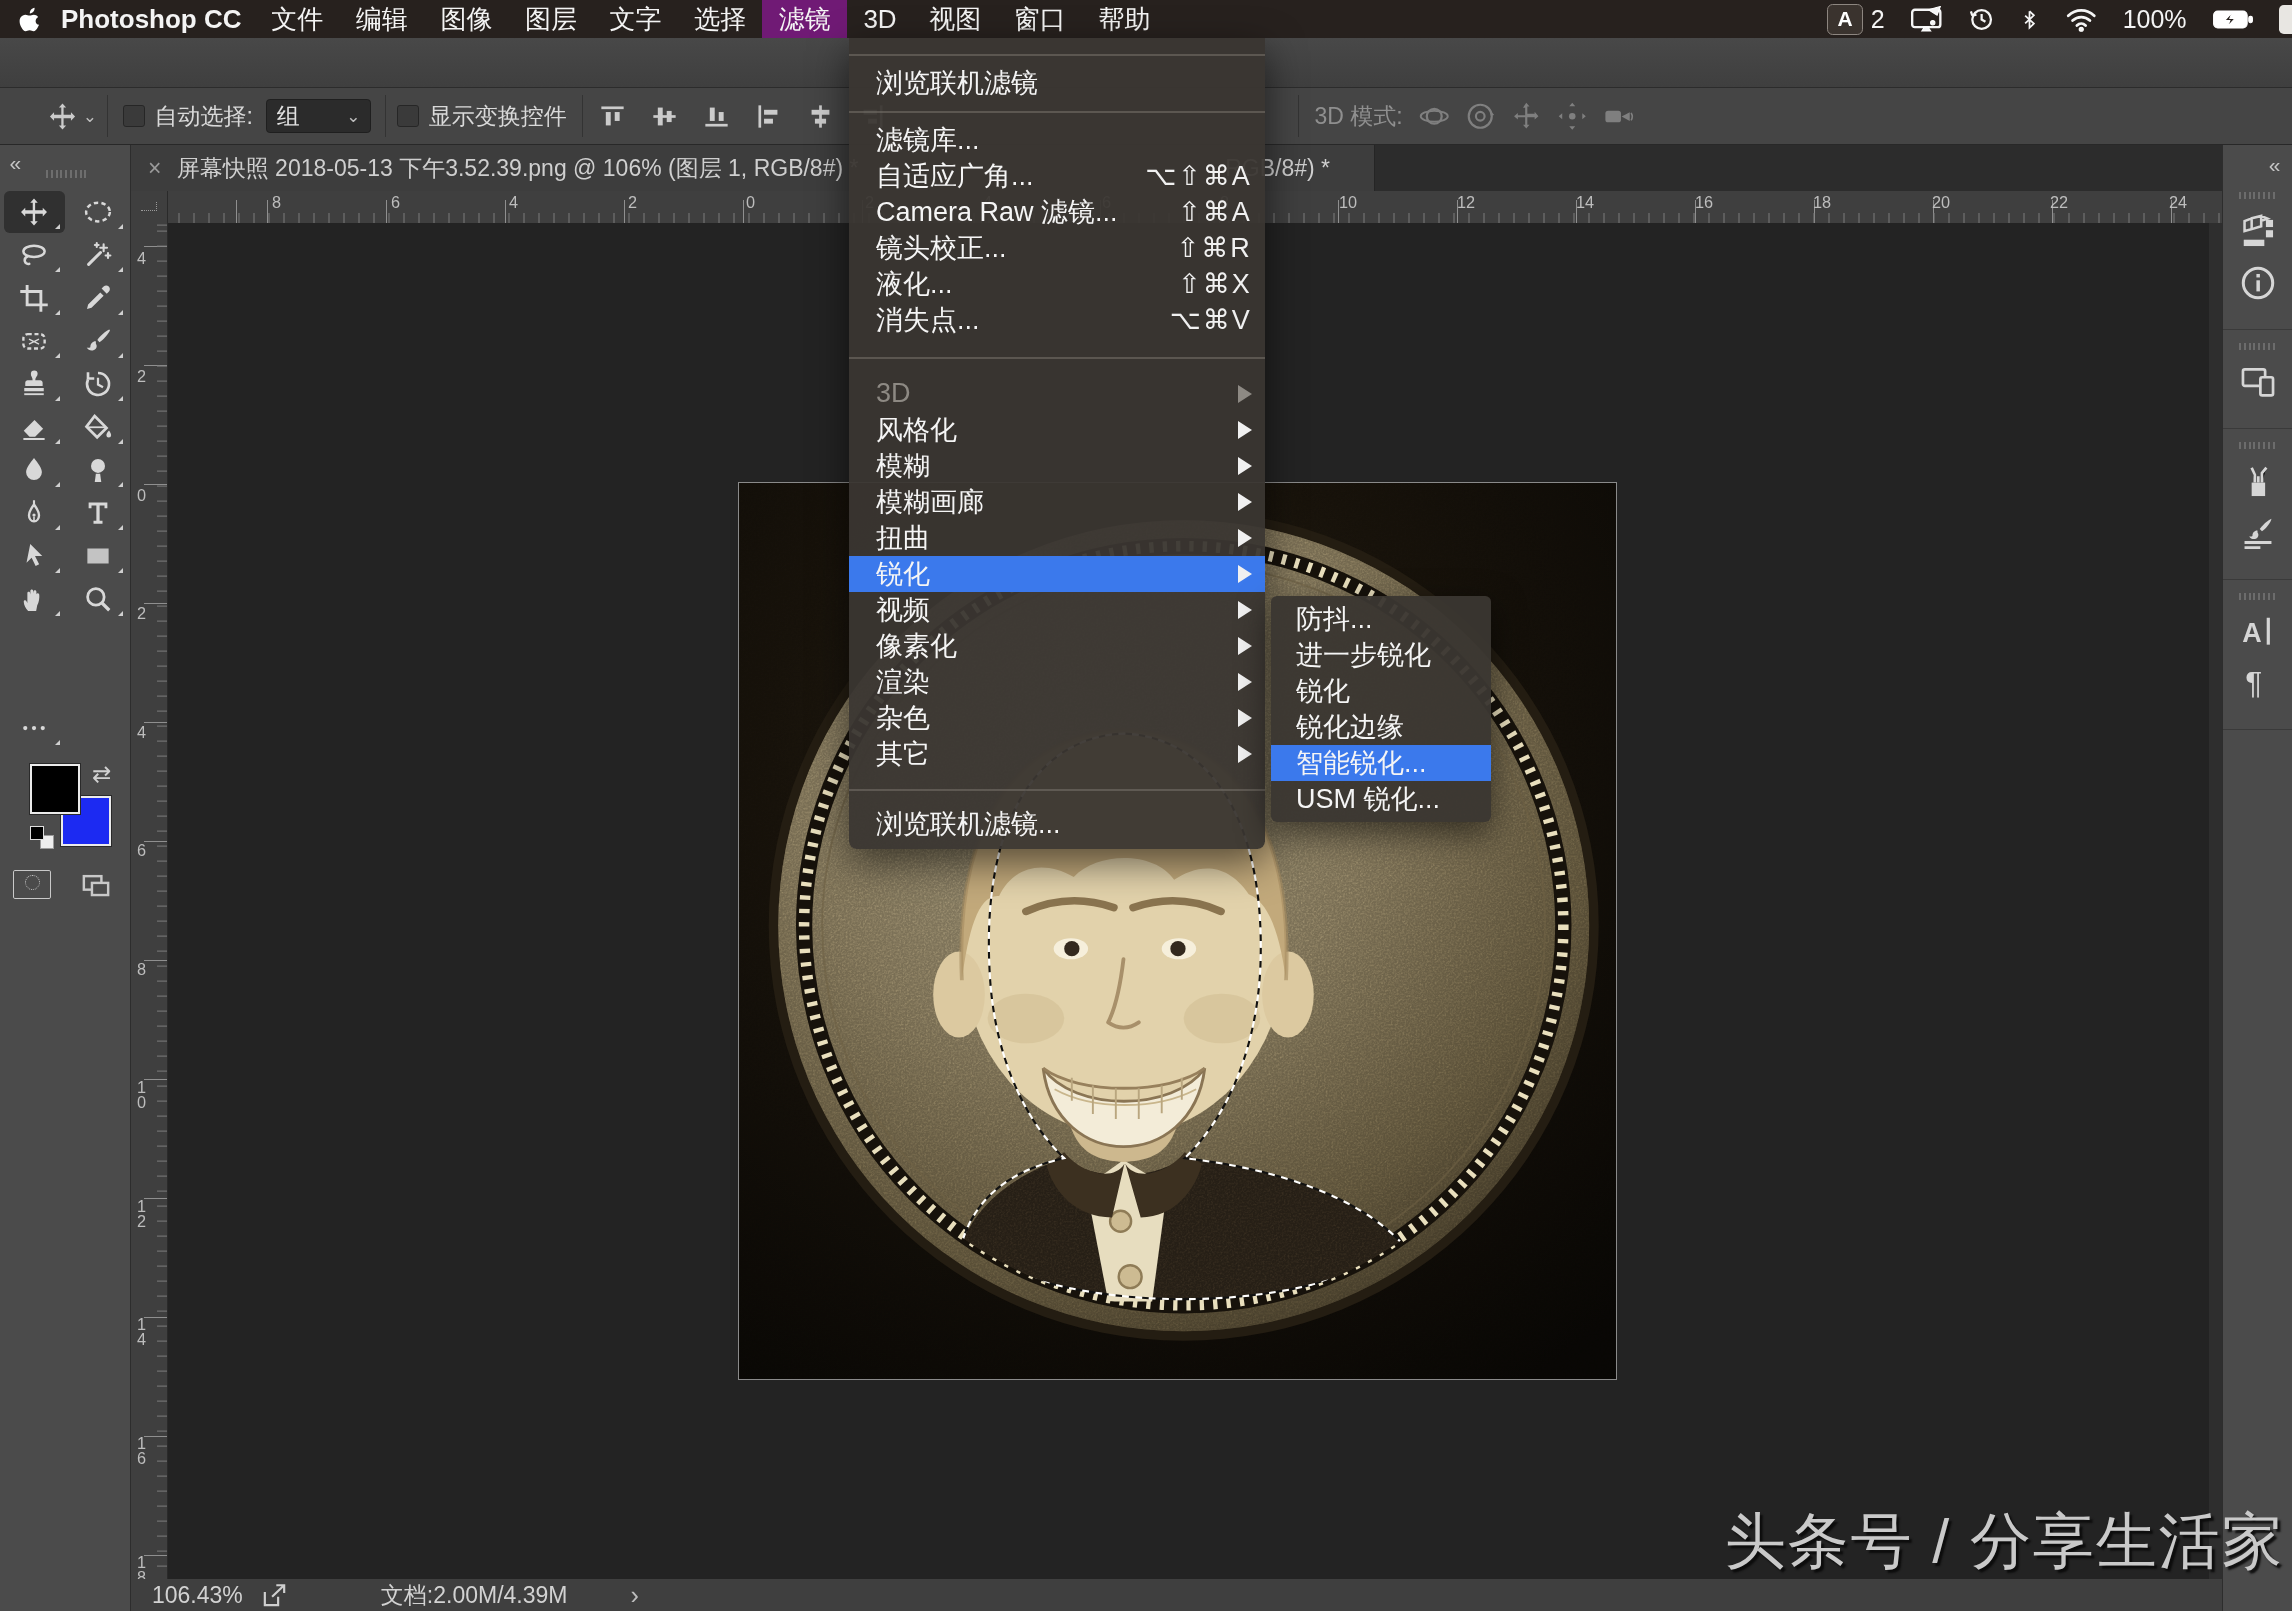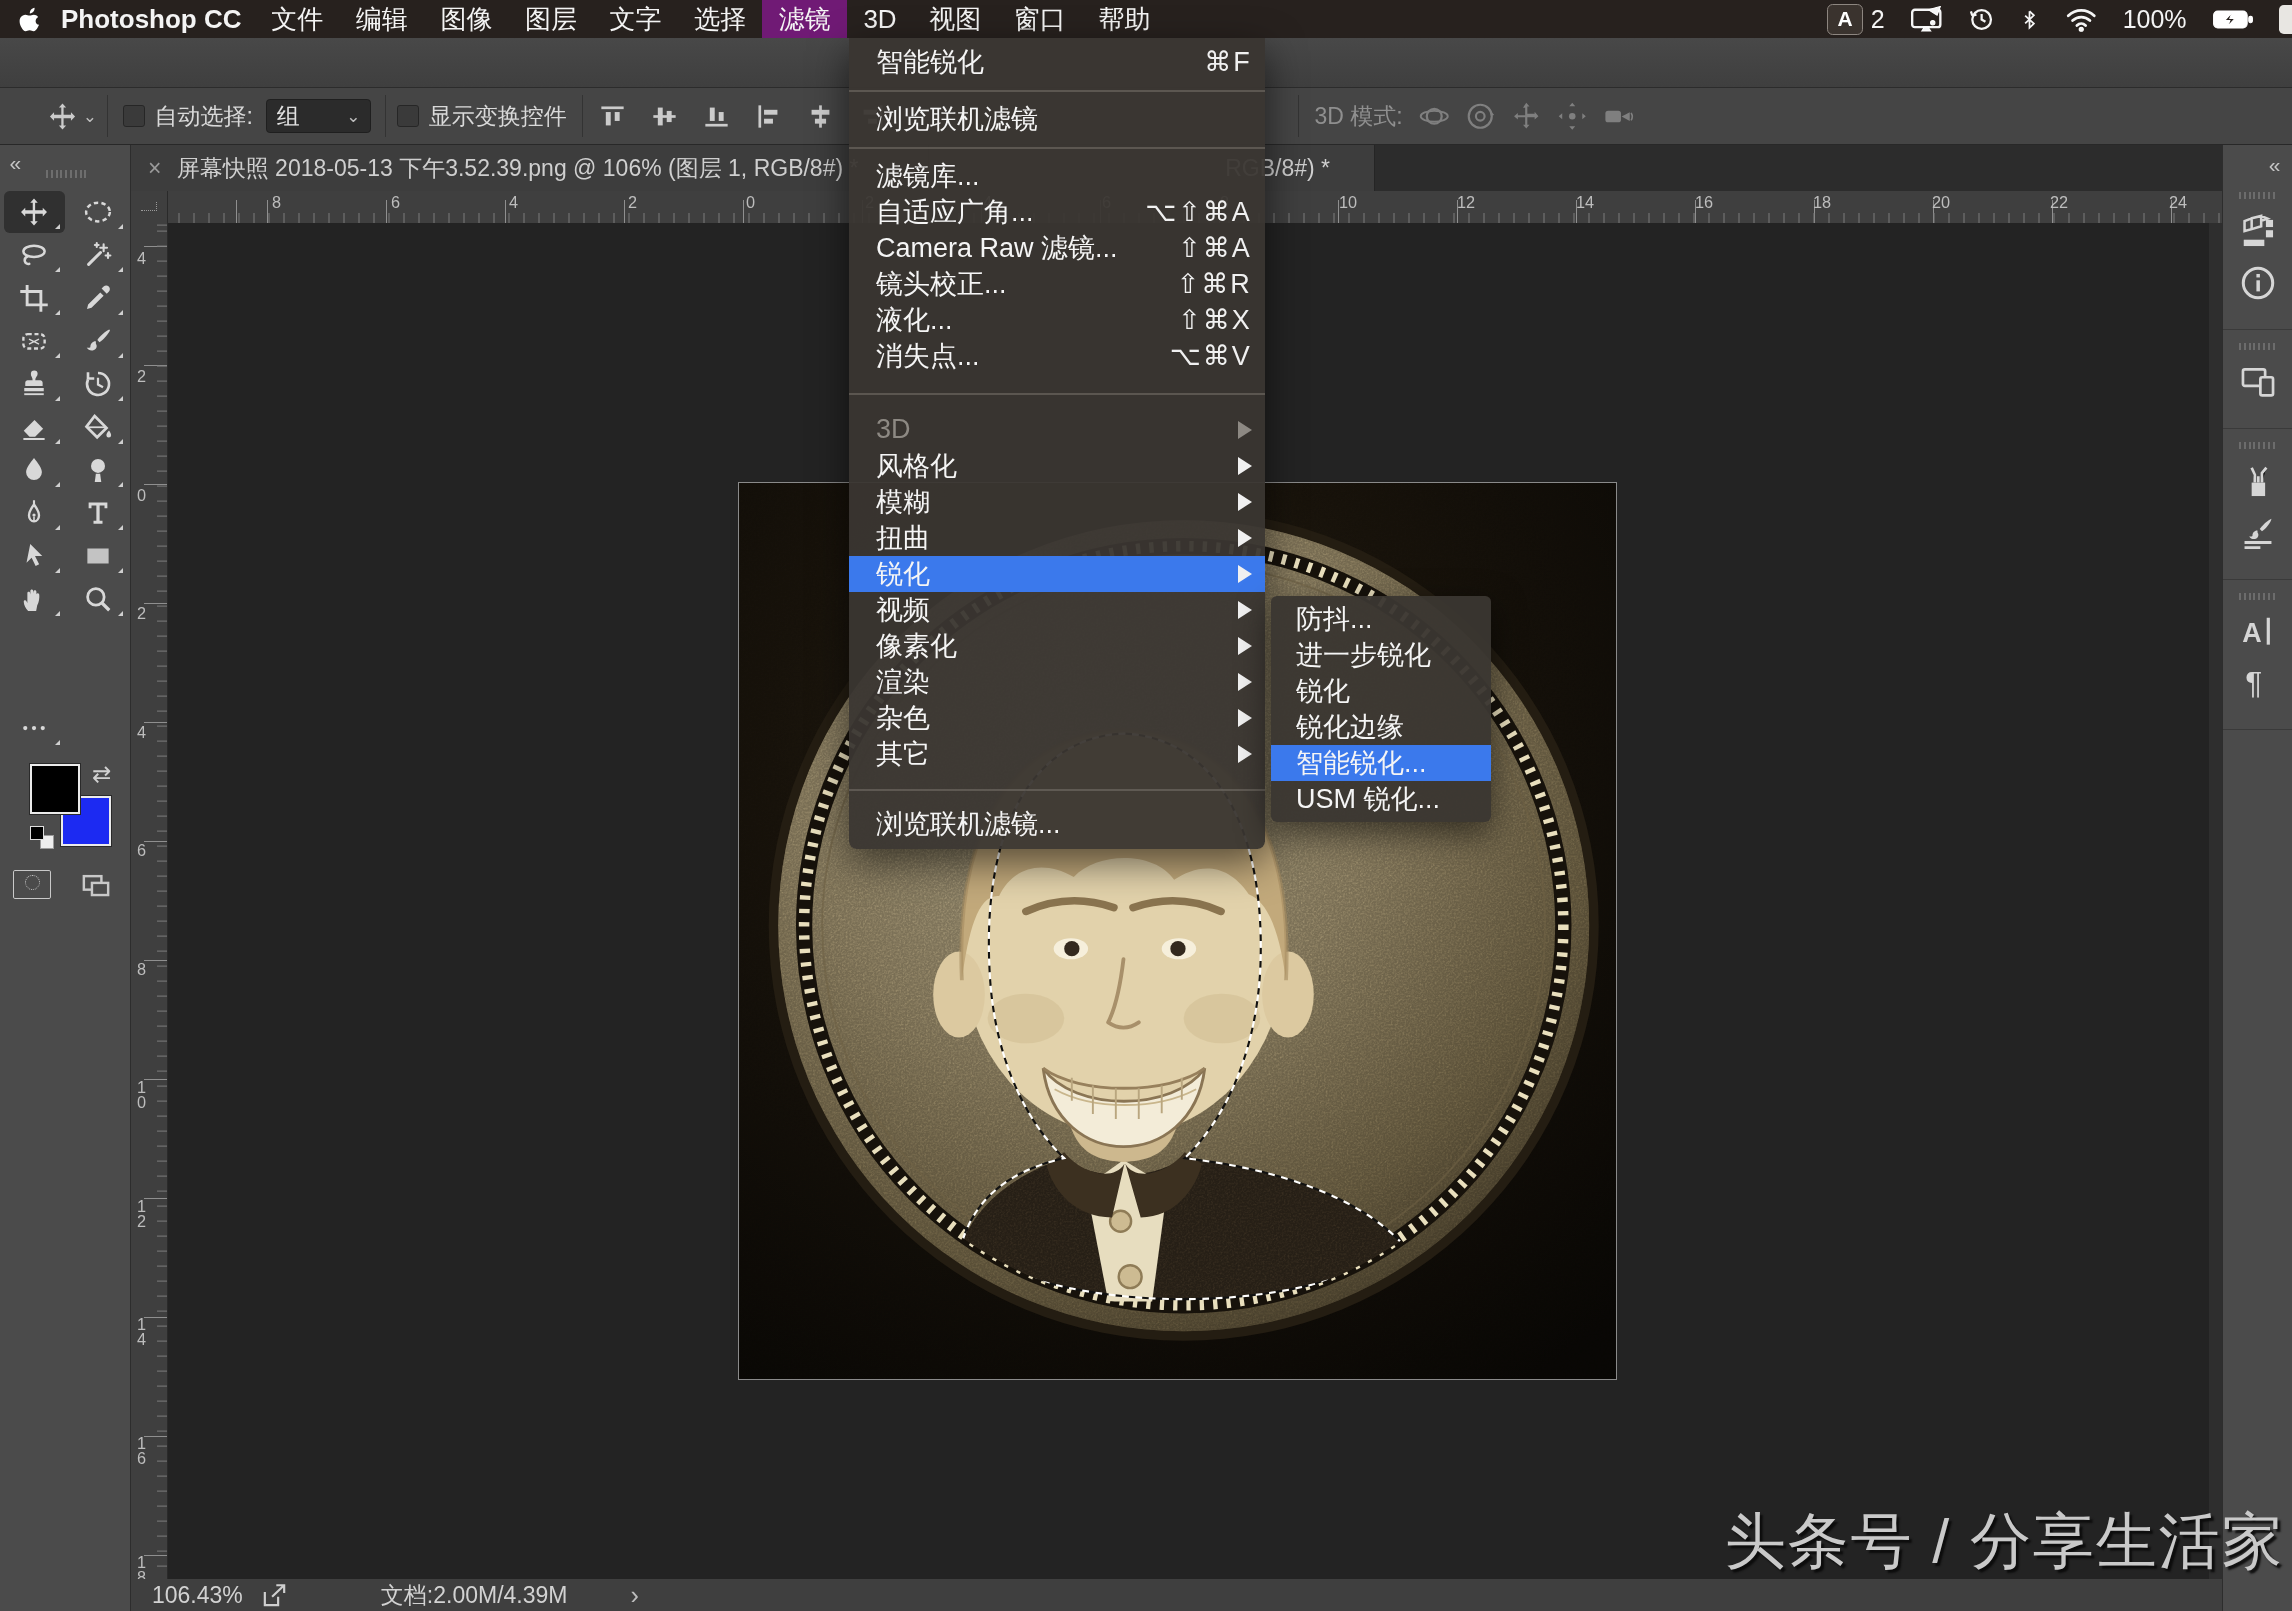"智能锐化" div.m-row { html: <div> <span>智能锐化</span> <span>⌘F</span> </div> -> none }
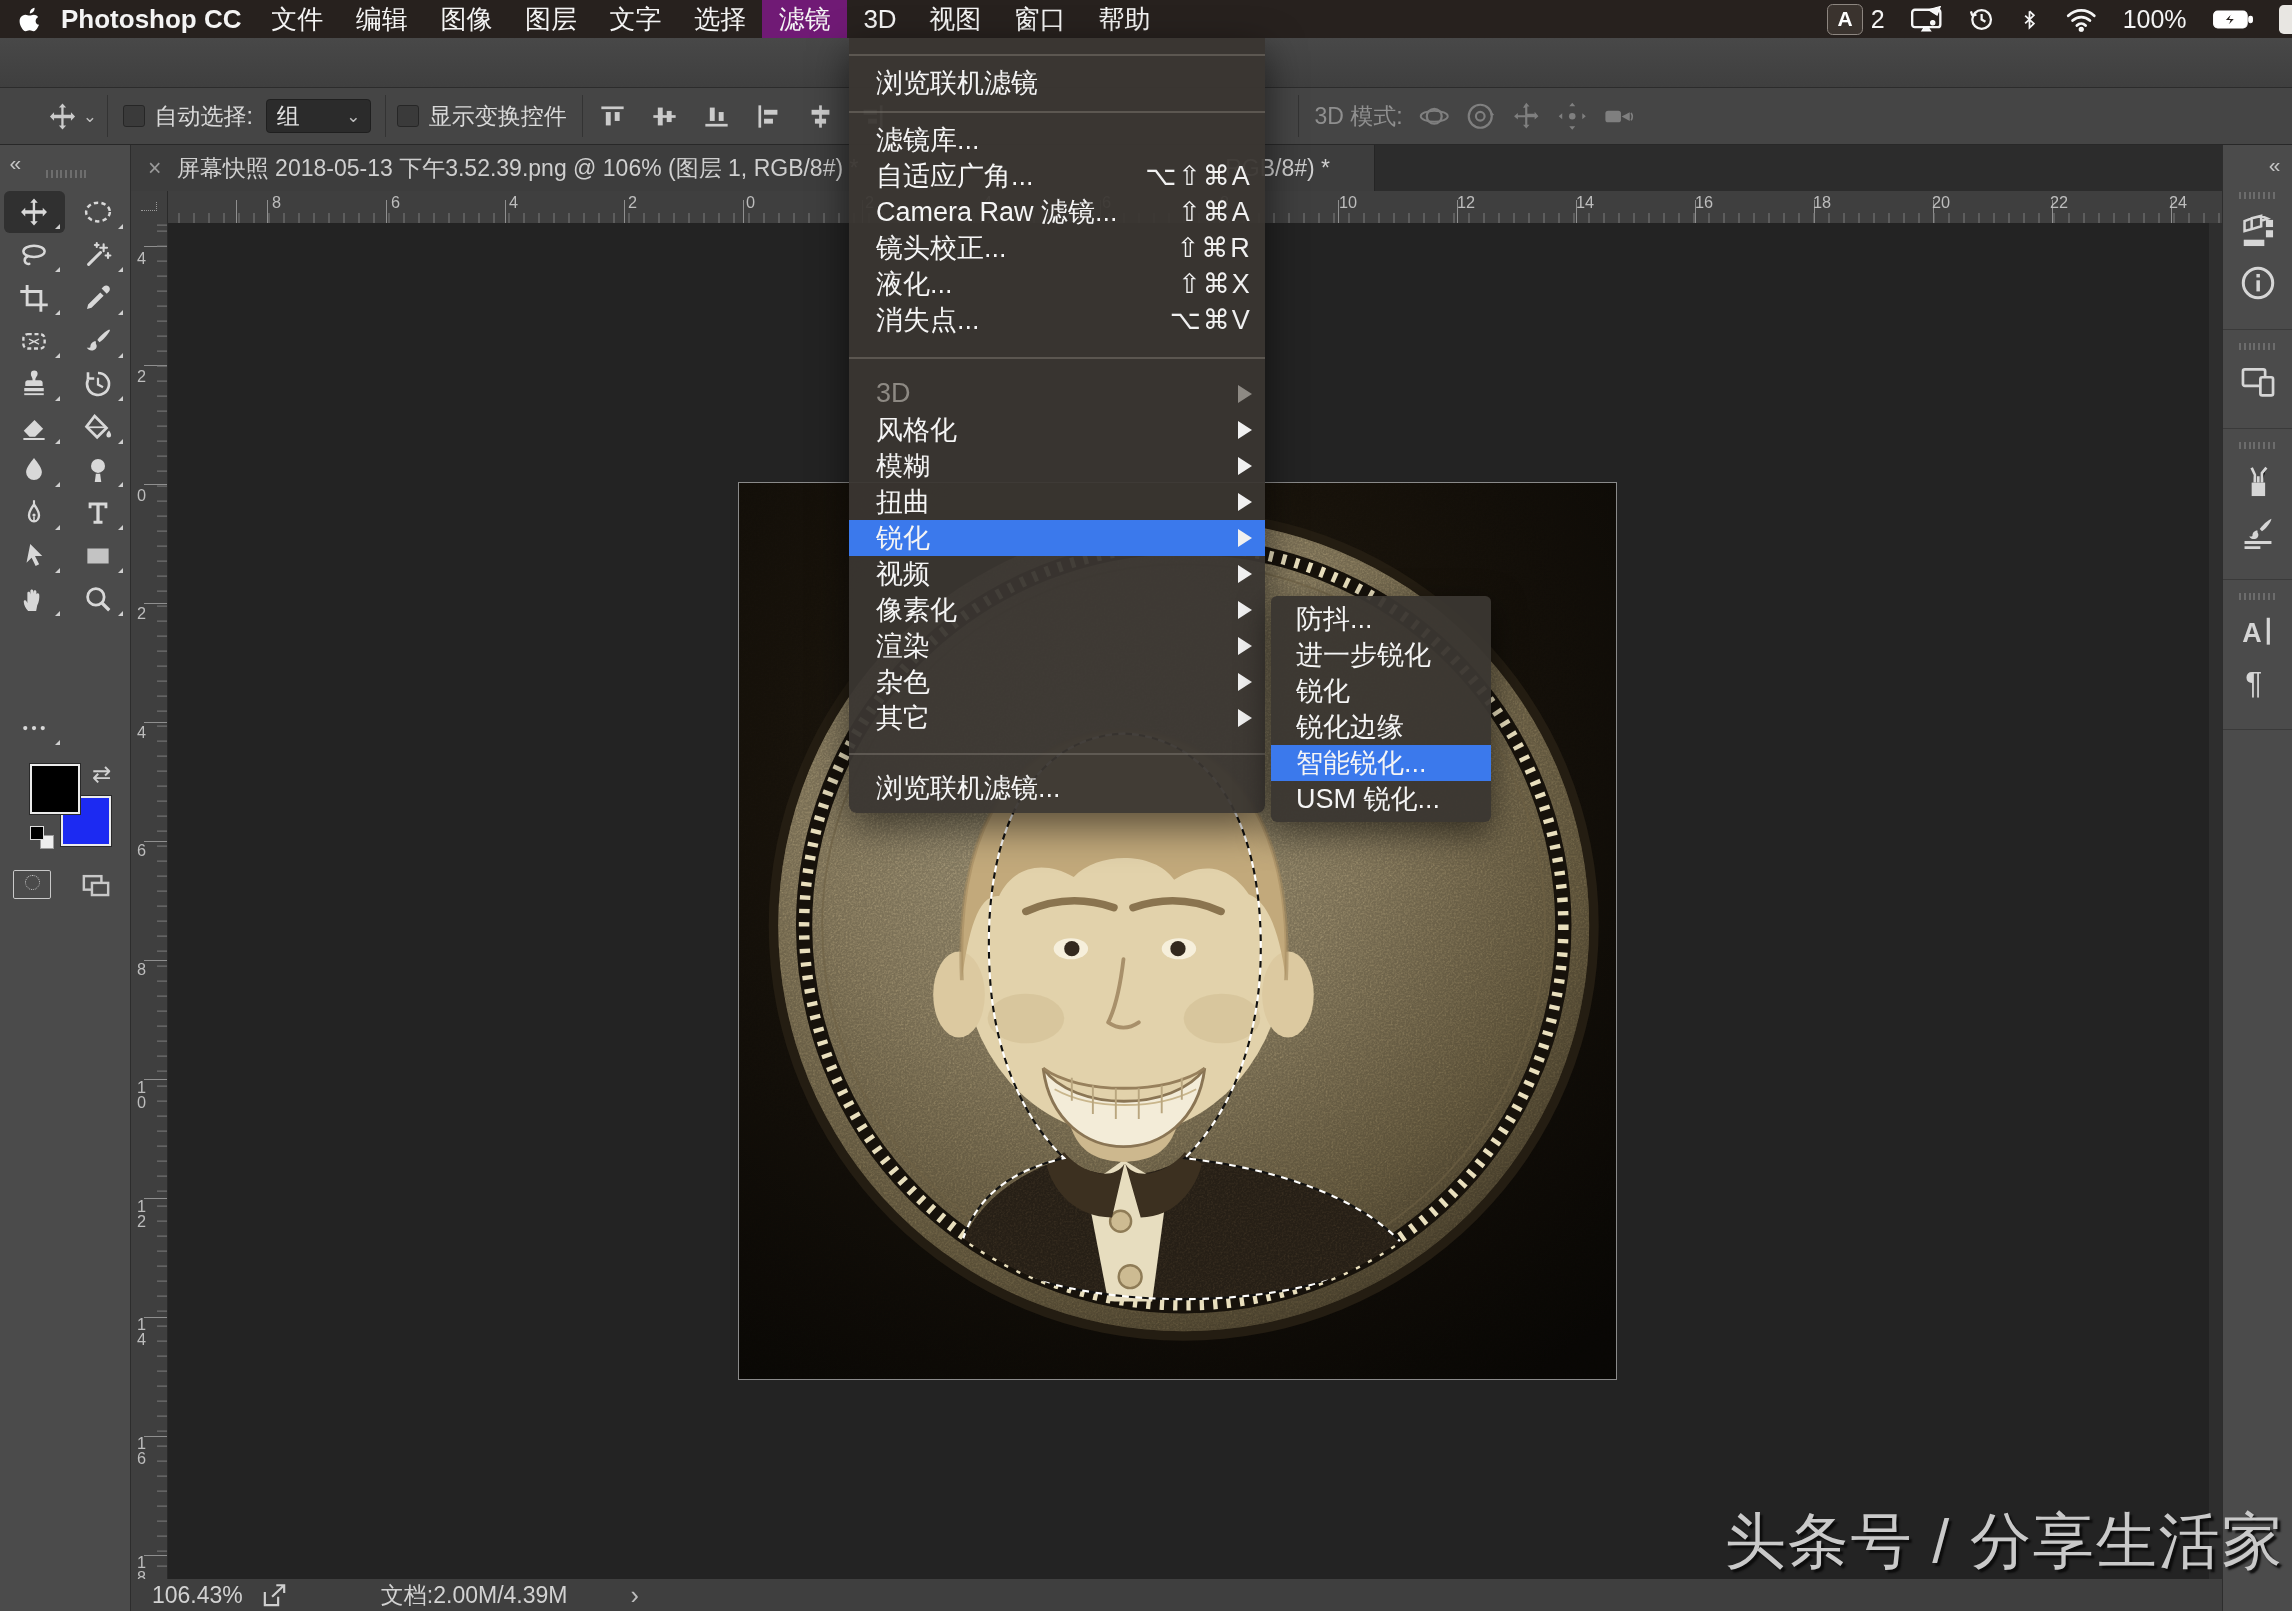"模糊画廊" div.m-row { html: none -> <div> <span>模糊画廊</span> <span></span> </div> }
